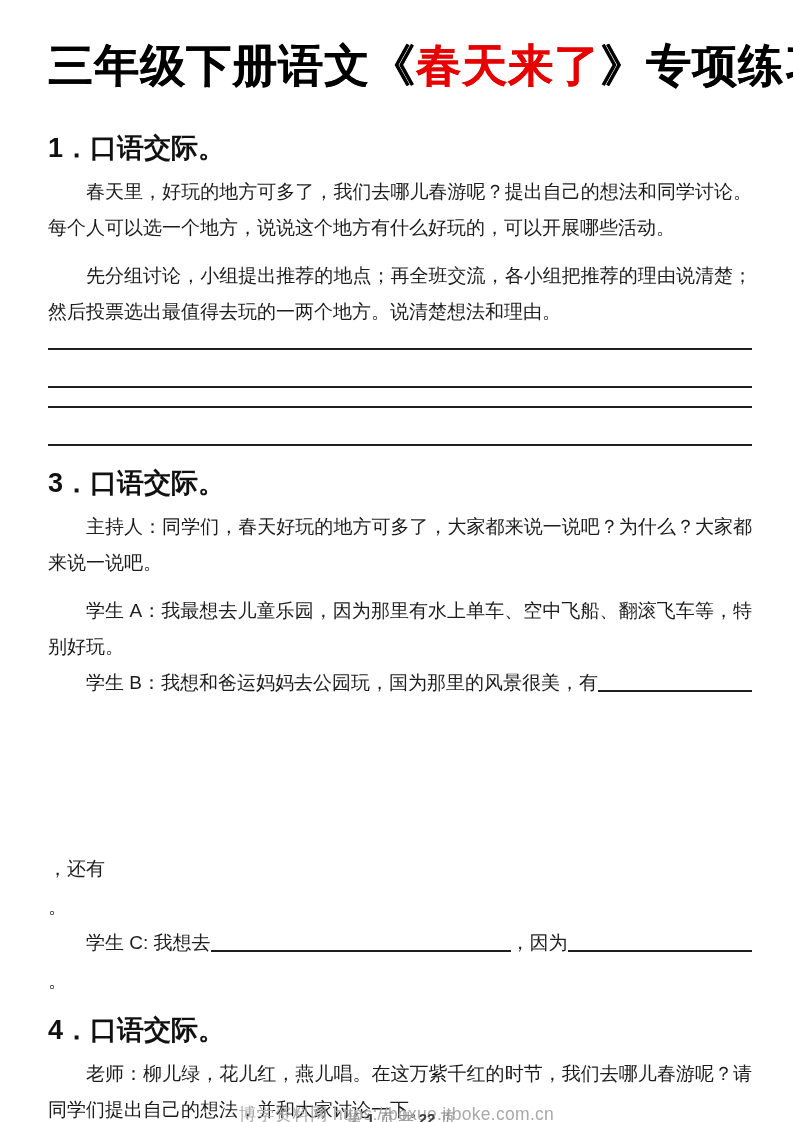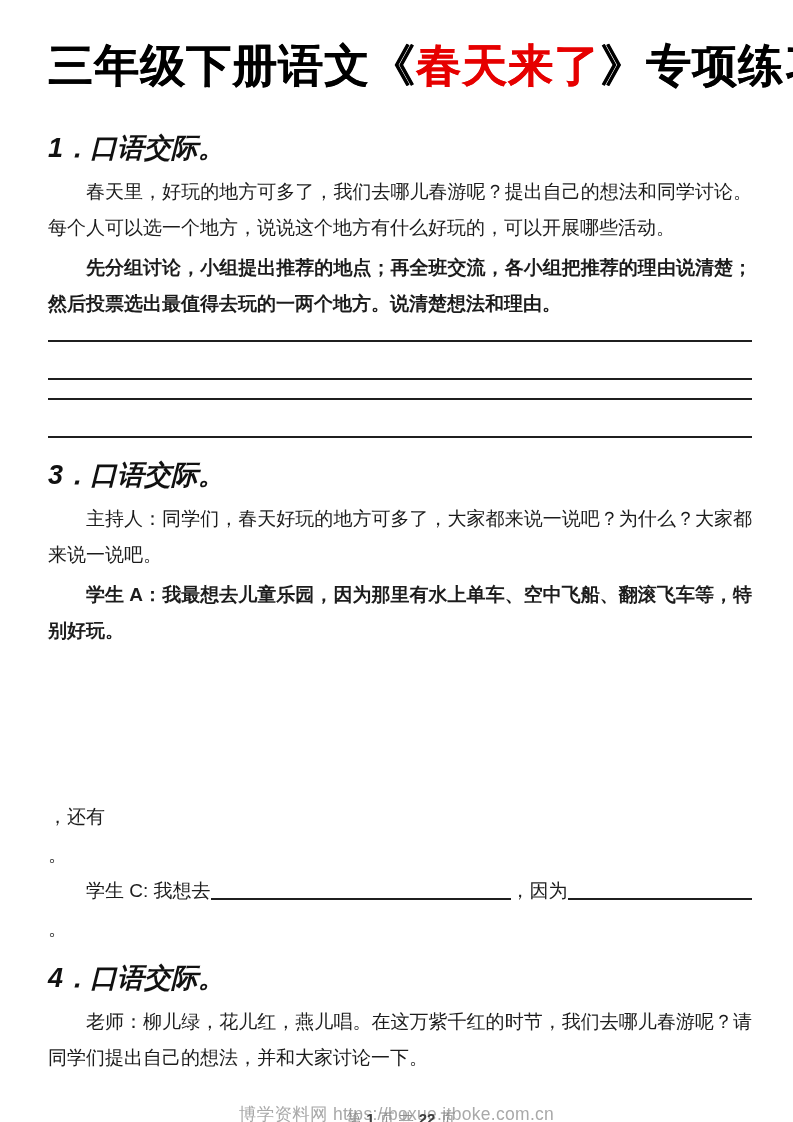"1．口语交际。" .sec-heading { font-style: italic -> none }
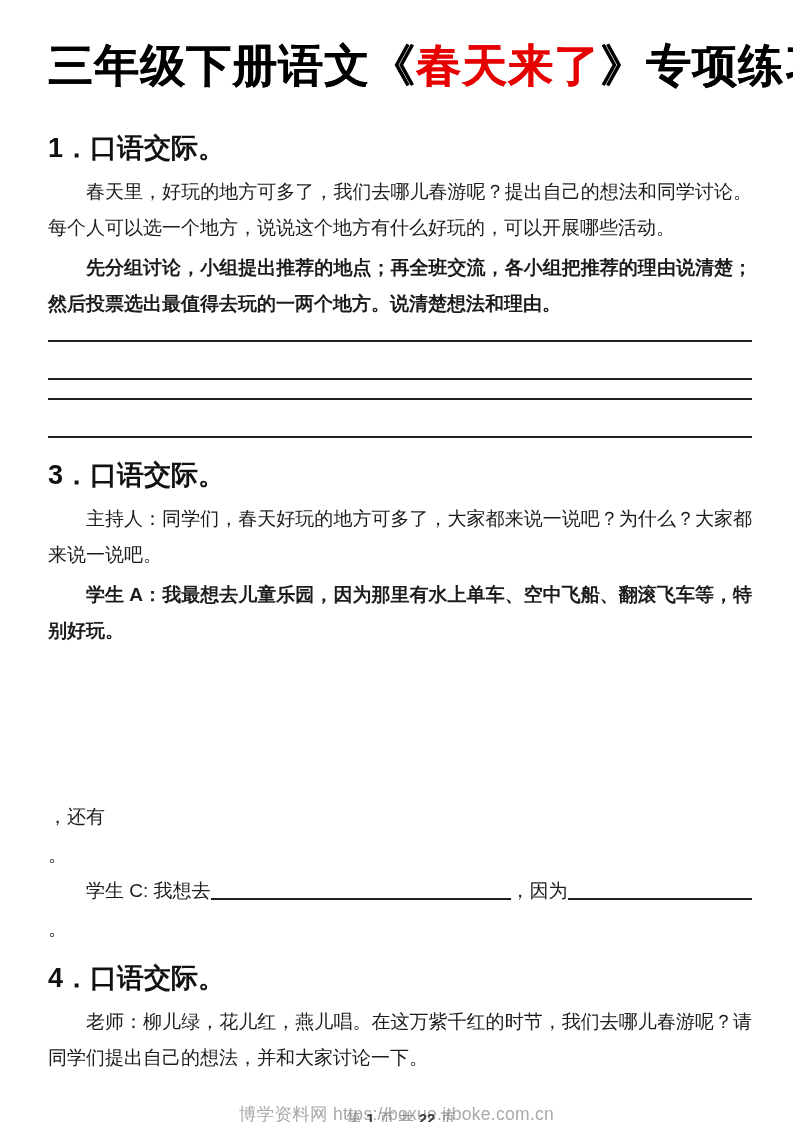"先分组讨论，小组提出推荐的地点；再全班交流，各小组把推荐的理由说清楚；然后投票选" .para.no-gap { font-weight: bold -> none; margin-top: 4px -> 12px }
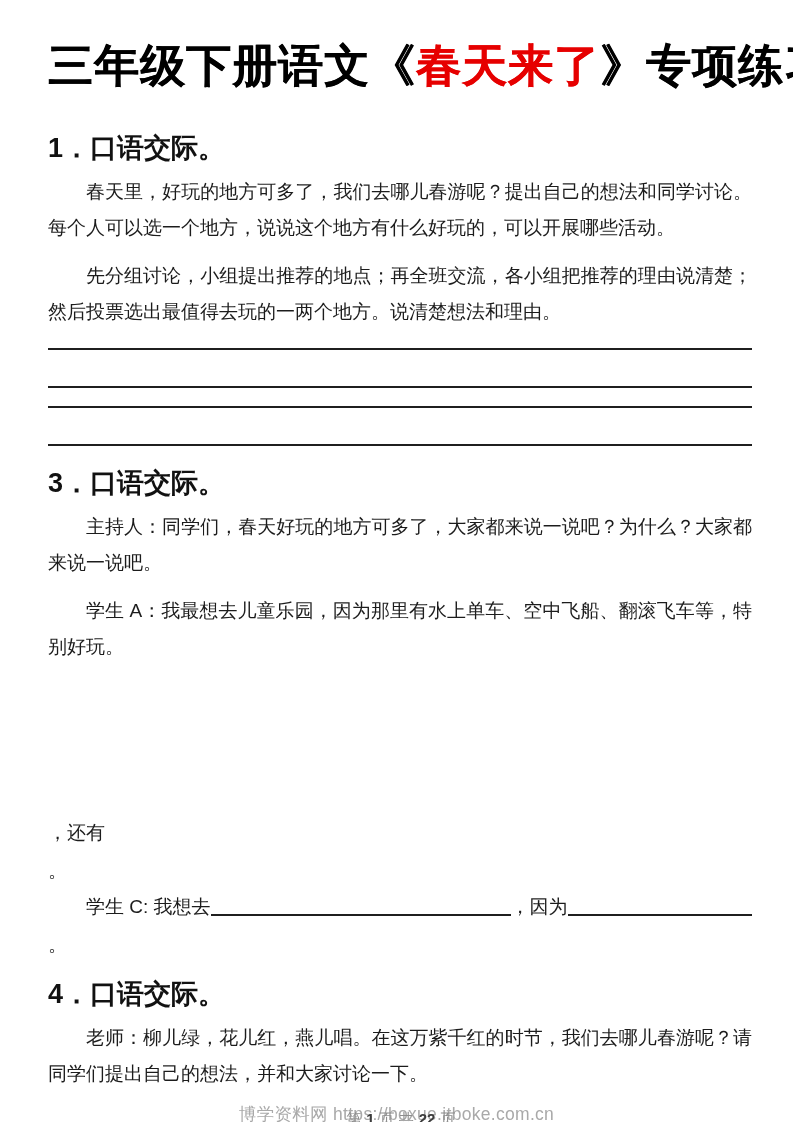"学生 B：我想和爸运妈妈去公园玩，国为那里的风景很美，有" div.dialog-row { html: none -> <div> <span>学生 B：我想和爸运妈妈去公园玩，国为那里的风景很美，有</span> <span></span> </div> }
